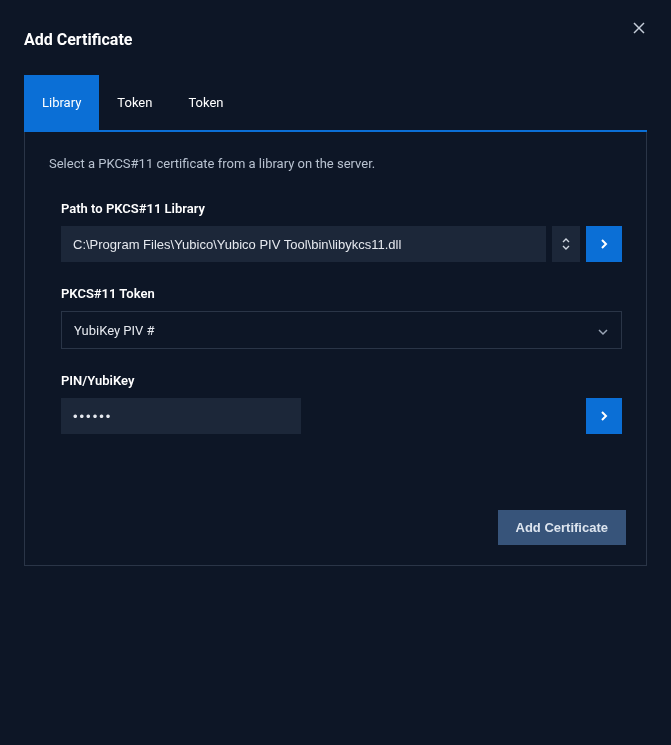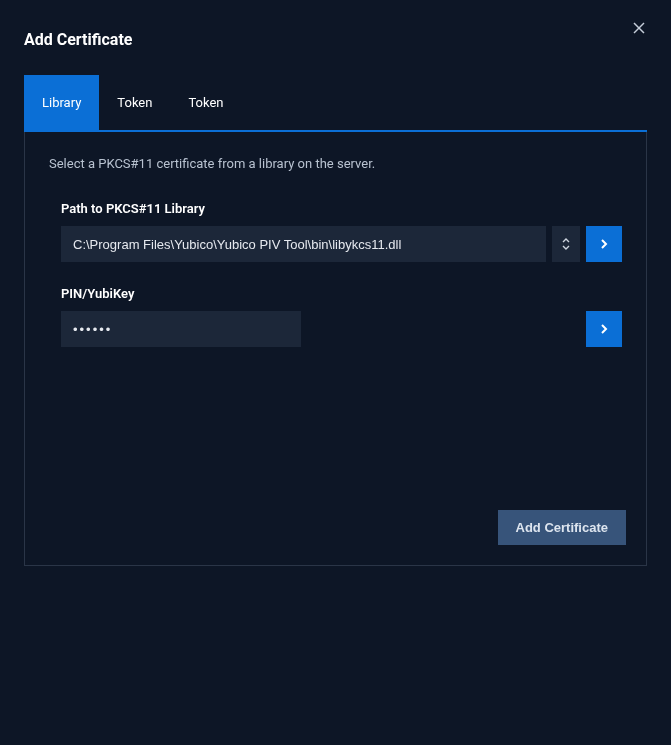"PKCS#11 Token" div.field-group { html: none -> <div> <div>PKCS#11 Token</div> <div> <div>YubiKey PIV #</div> <div> <svg> <polyline></polyline> </svg> </div> </div> </div> }
